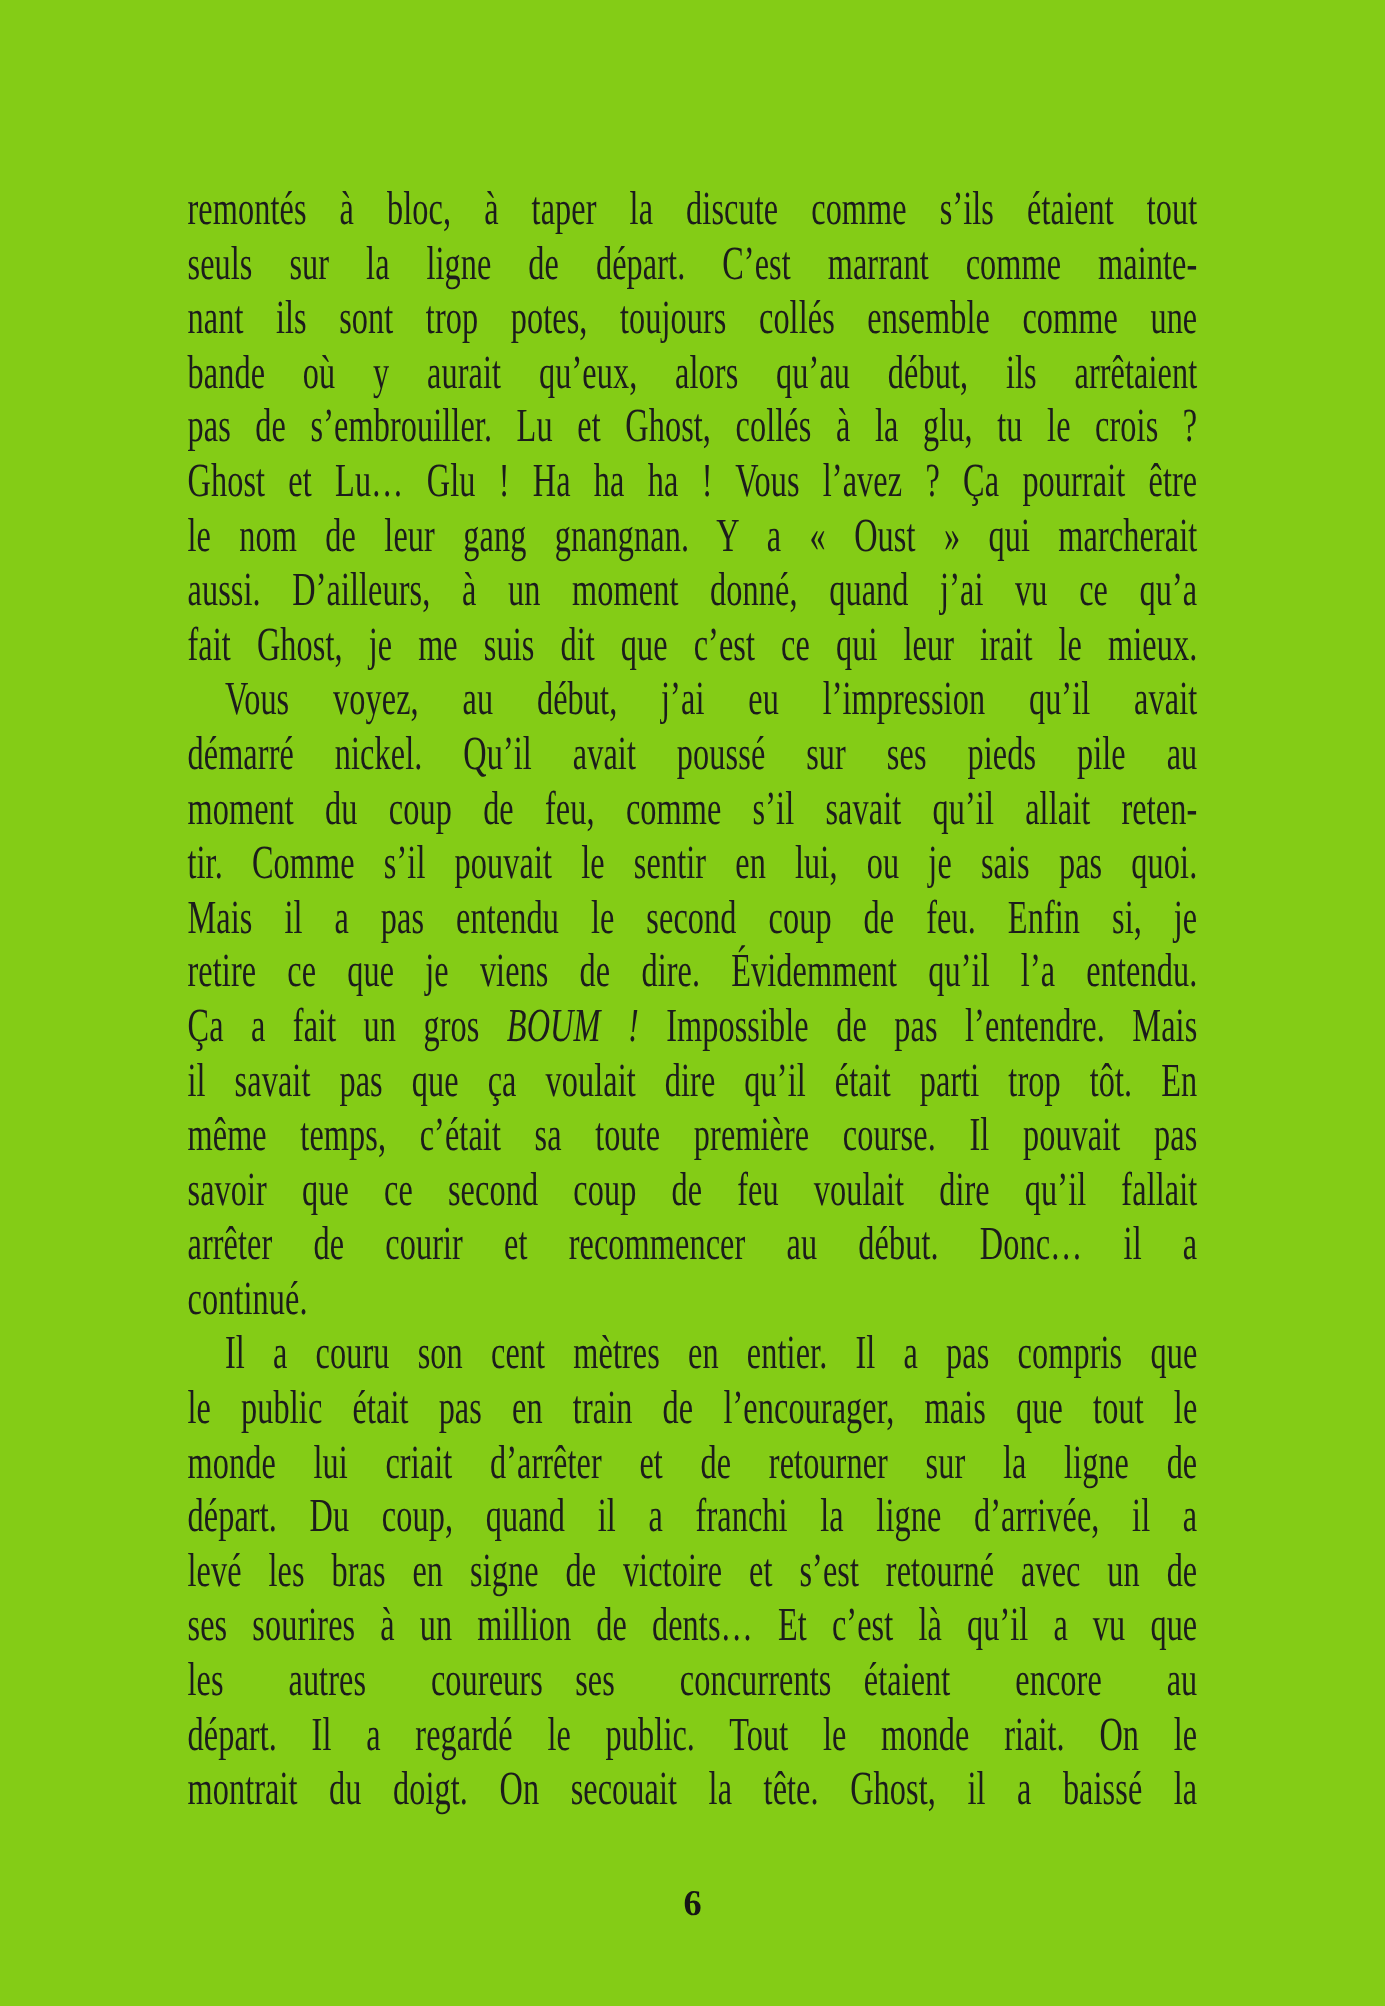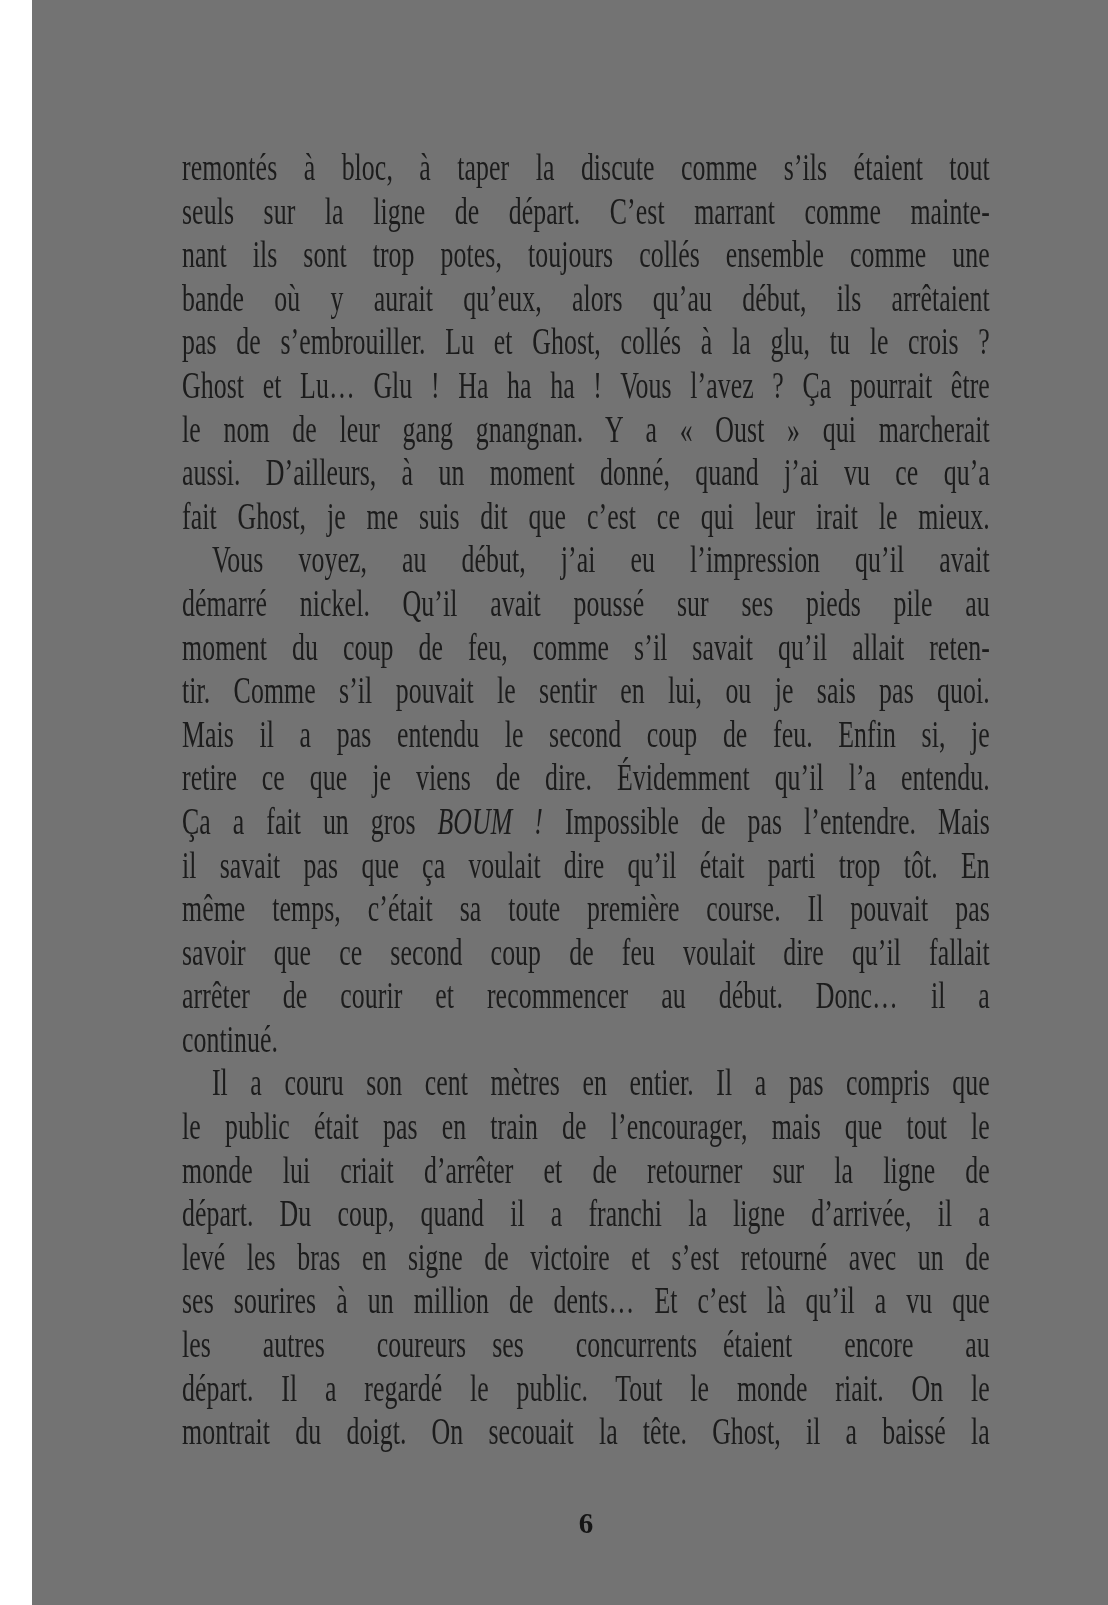"remontés à bloc, à taper" .book-page { background: #737373 -> #84cc16; margin-left: 32px -> none }
